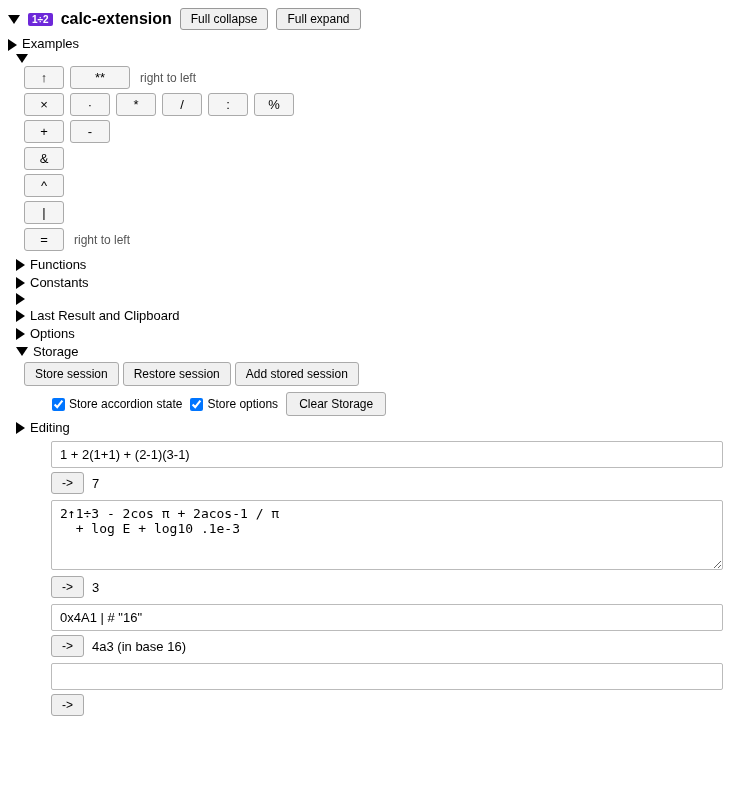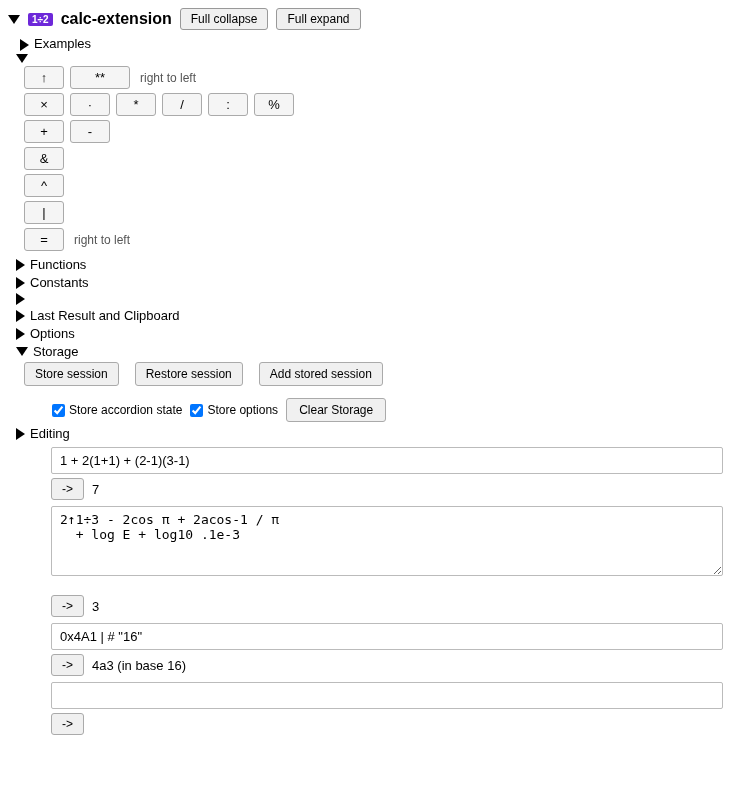"Examples" div.tree-item { margin-left: 12px -> 0 }
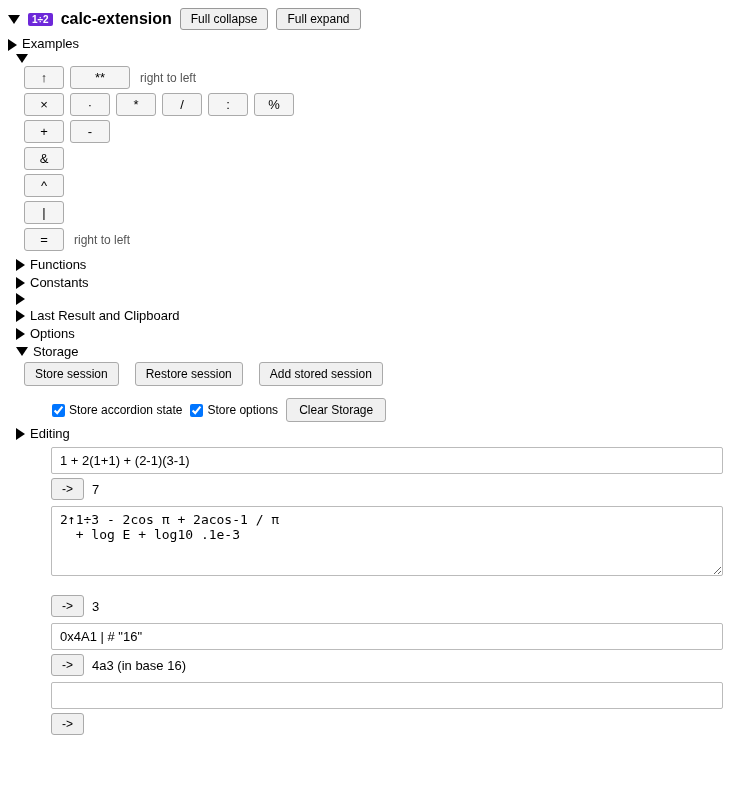"Store session" .storage-btns { gap: 16px -> 4px; margin-bottom: 12px -> 6px }
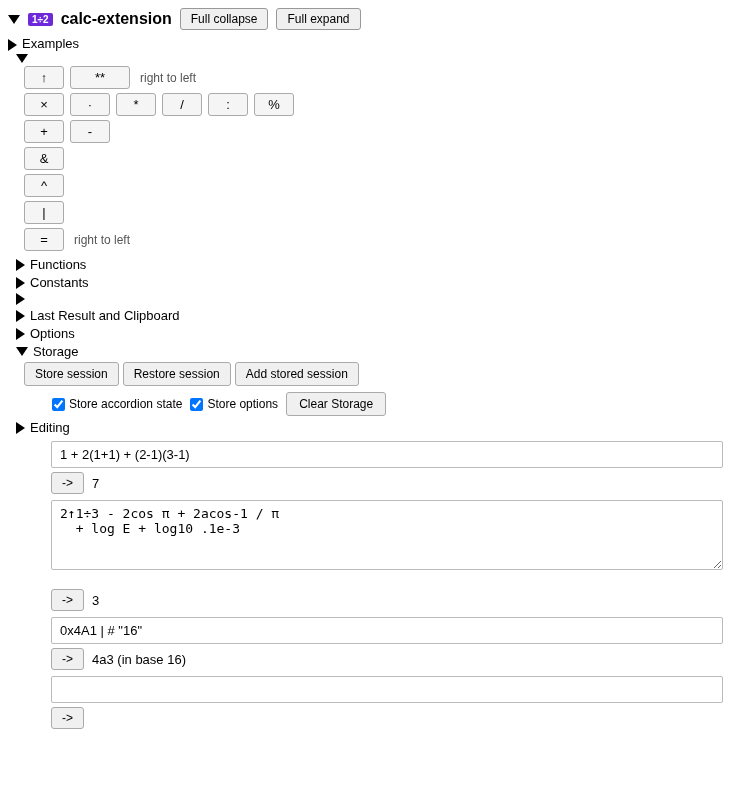"2↑1÷3 - 2cos π +" .textarea-field { margin-bottom: 16px -> 3px }
